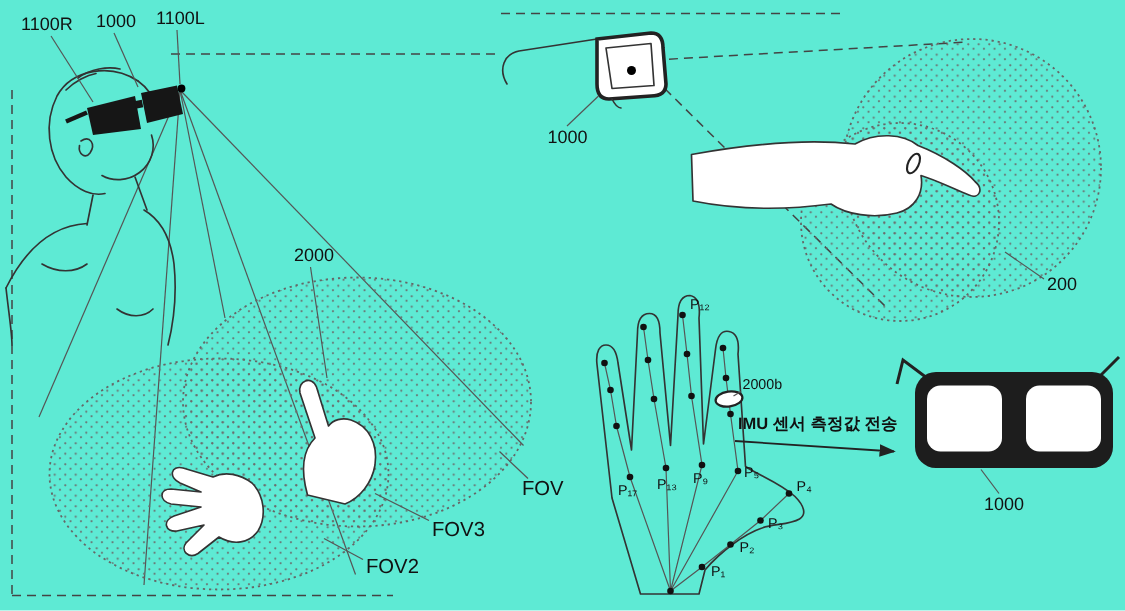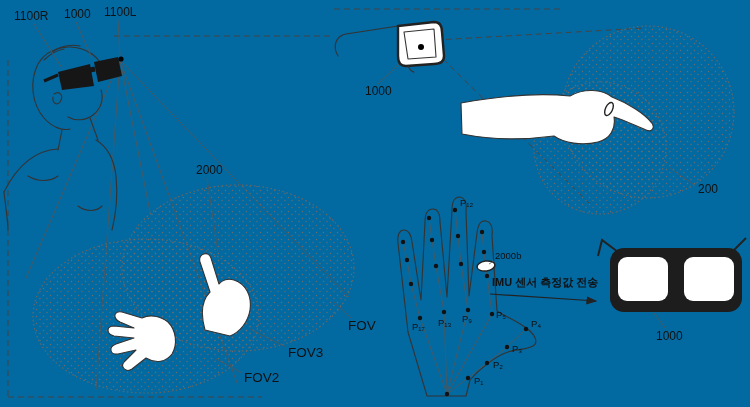"1100R" .stage { background: #0369a1 -> #5eead4 }
